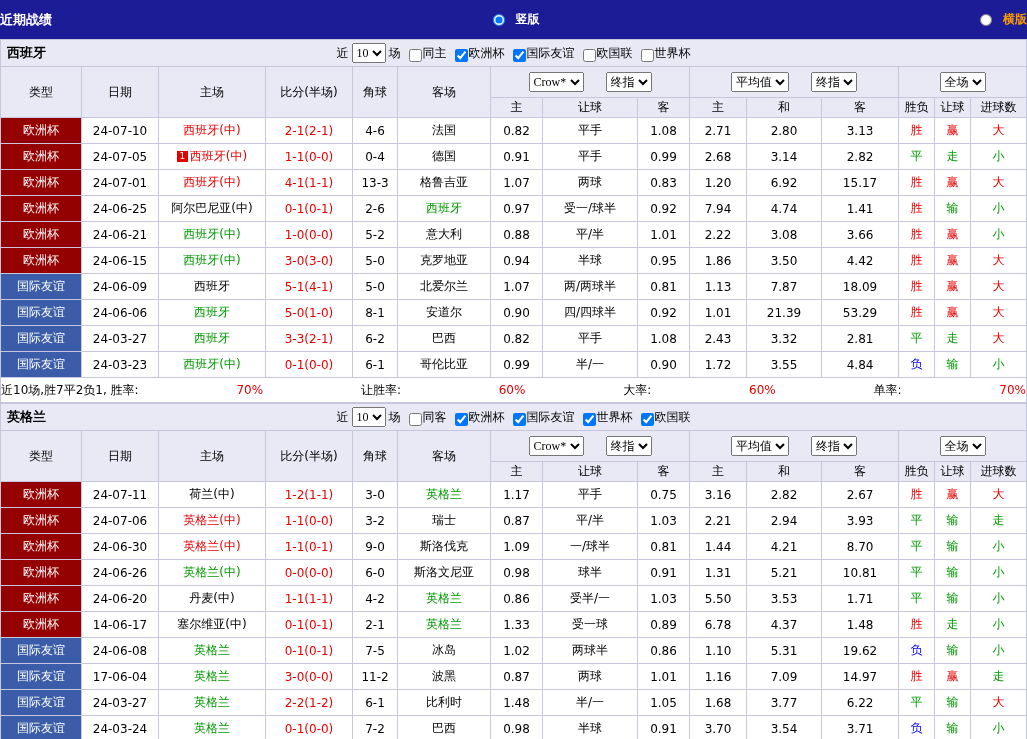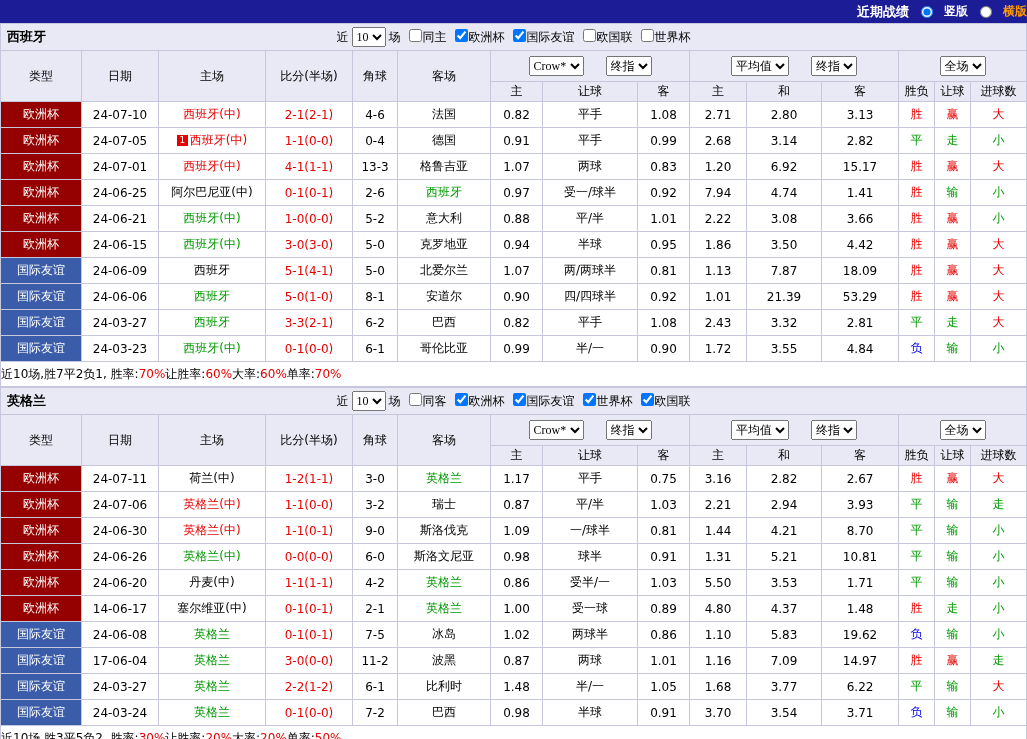"近期战绩" .topbar { height: 23px -> 39px; justify-content: flex-end -> space-between }
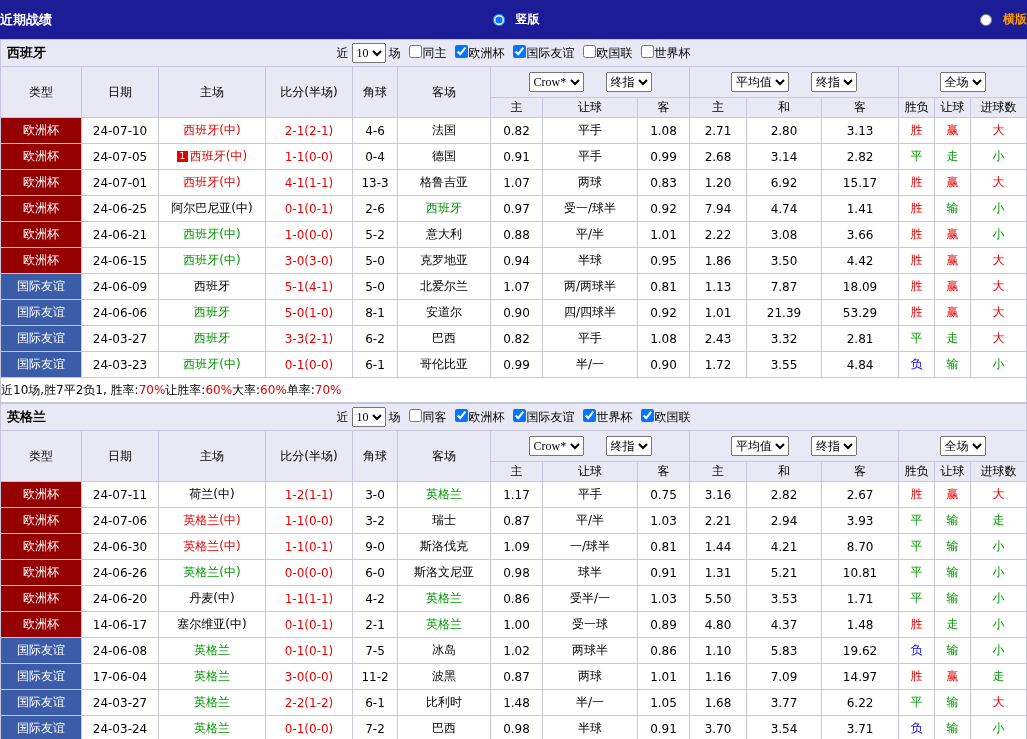"同主" .filters .cb { align-items: flex-start -> flex-end }
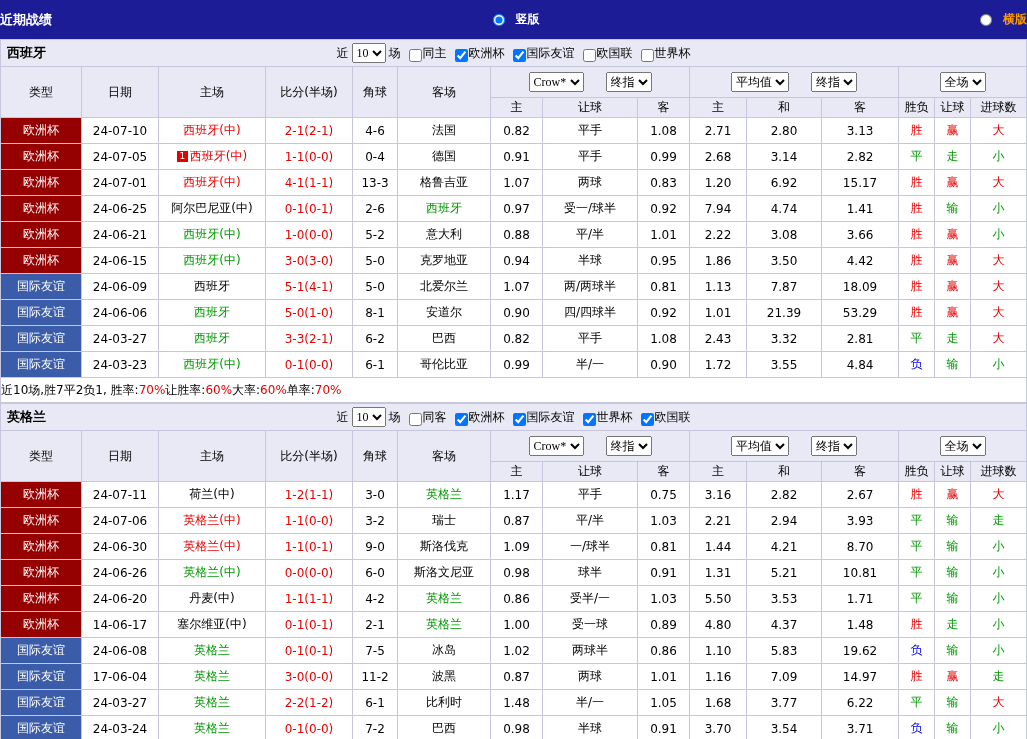"近10场,胜7平2负1, 胜率:" .summary { justify-content: flex-start -> space-between }
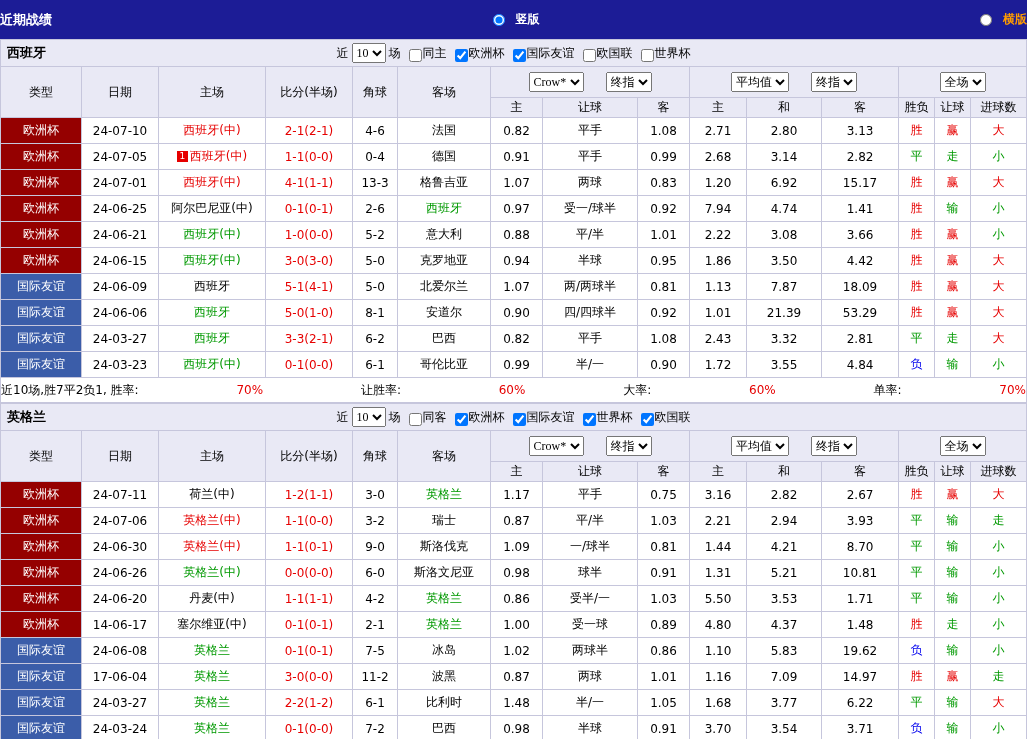"1.00" td { text: 1.00 -> 1.33 }
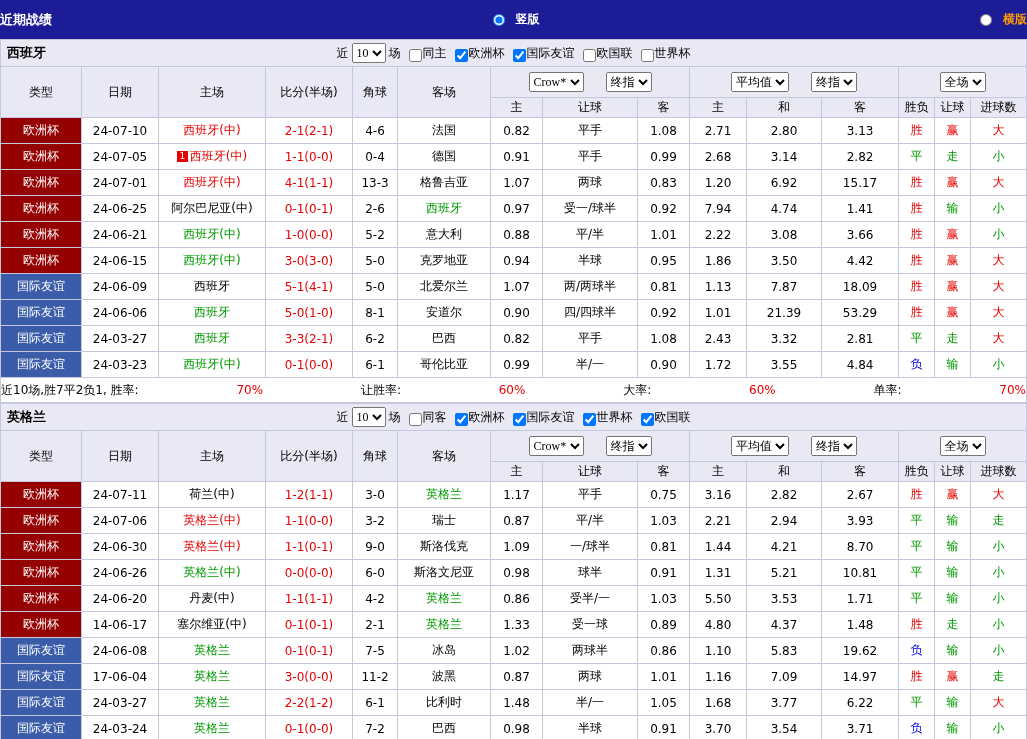"4.80" td { text: 4.80 -> 6.78 }
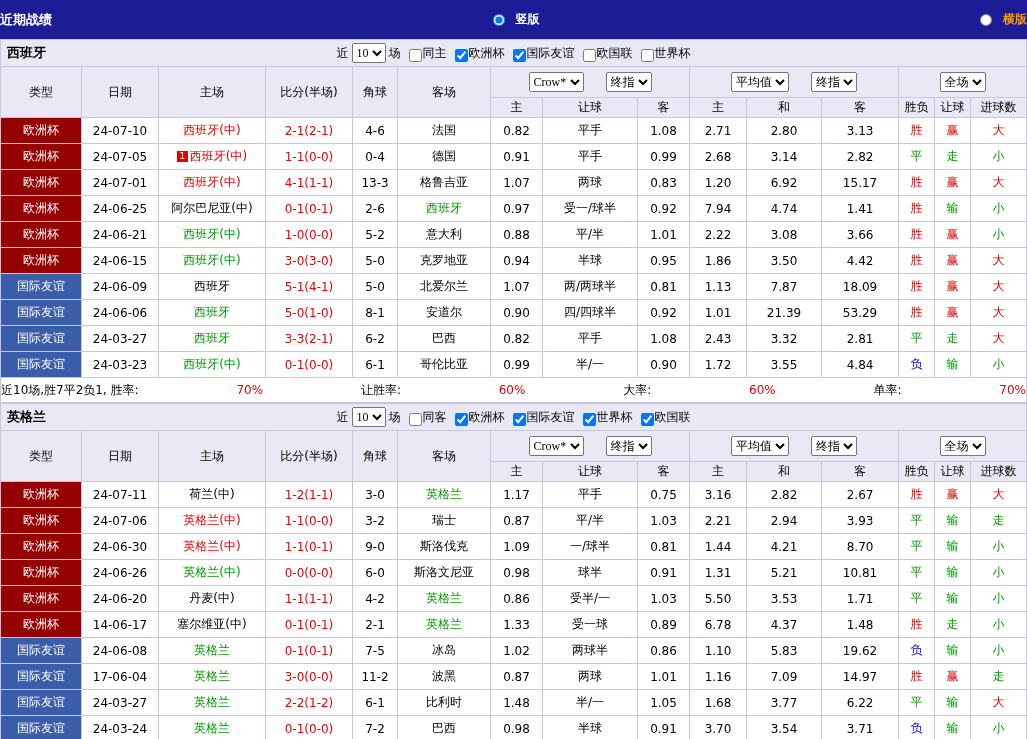"5.83" td { text: 5.83 -> 5.31 }
